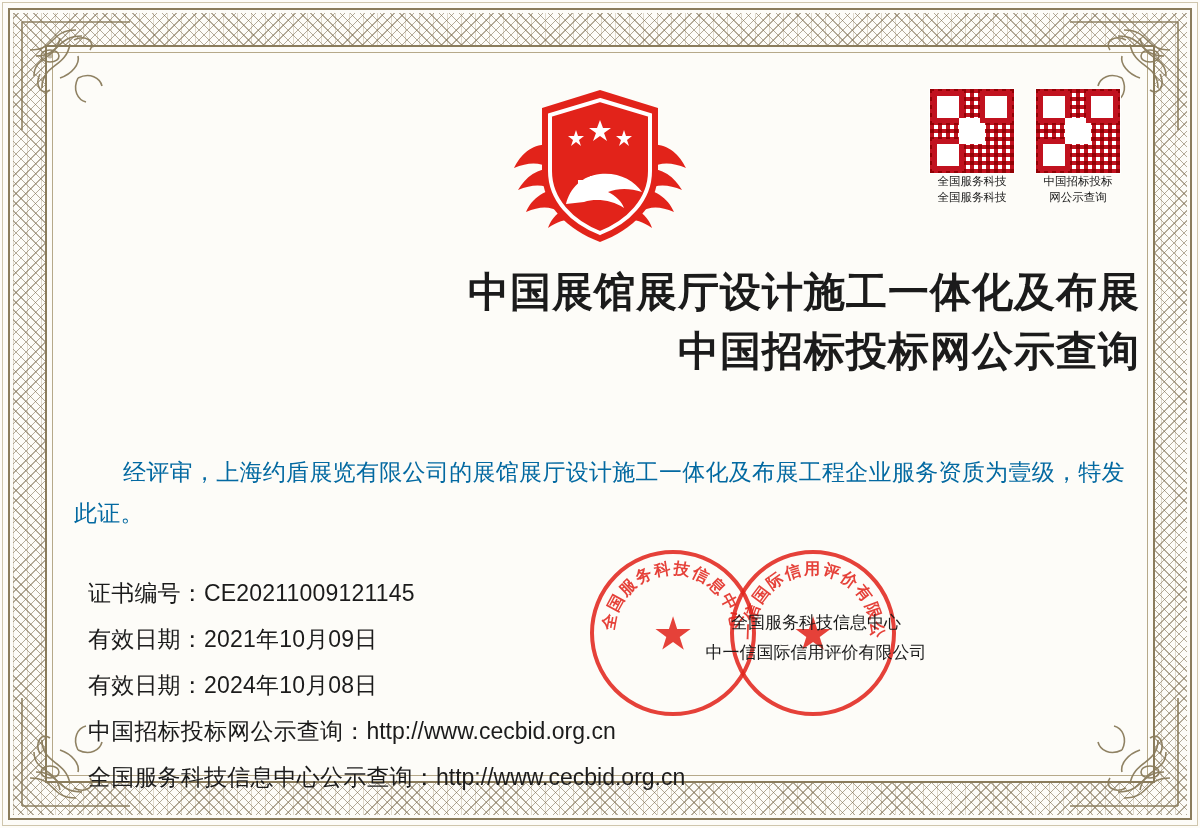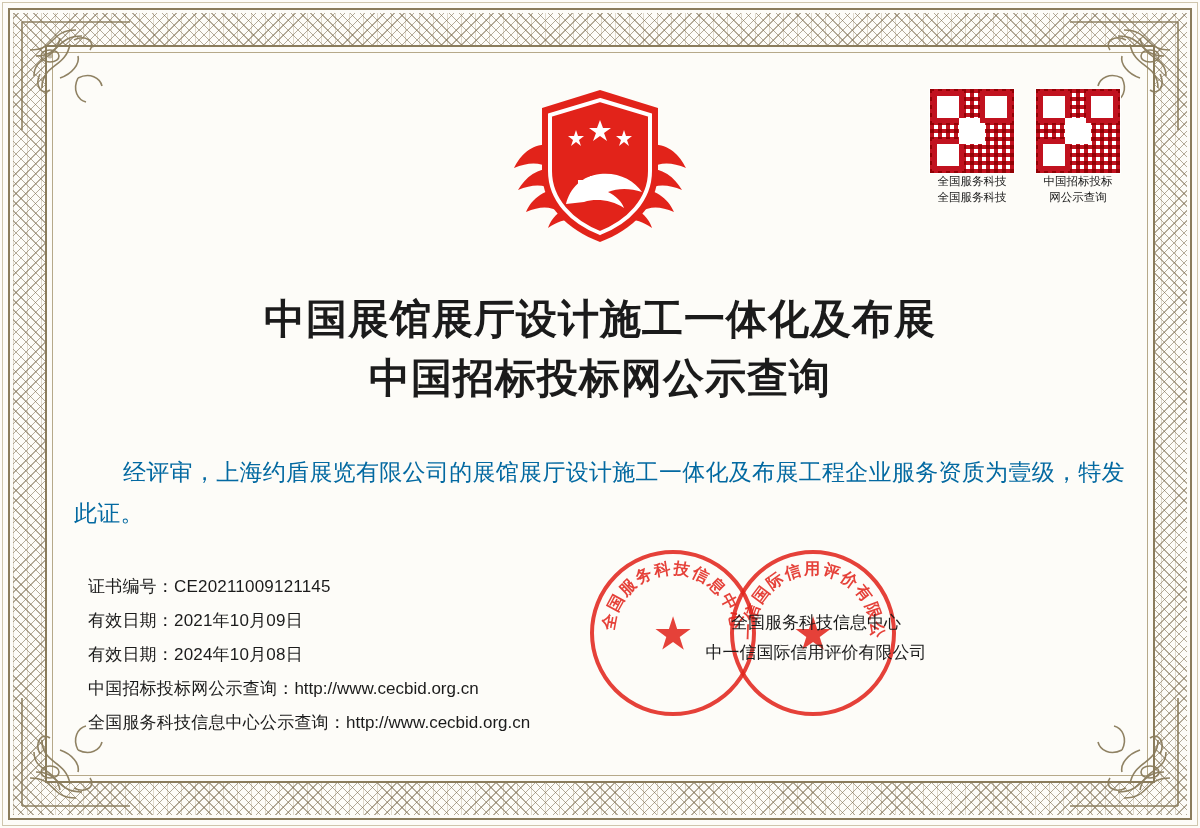"中国展馆展厅设计施工一体化及布展" .title { text-align: center -> right; top: 230px -> 203px }
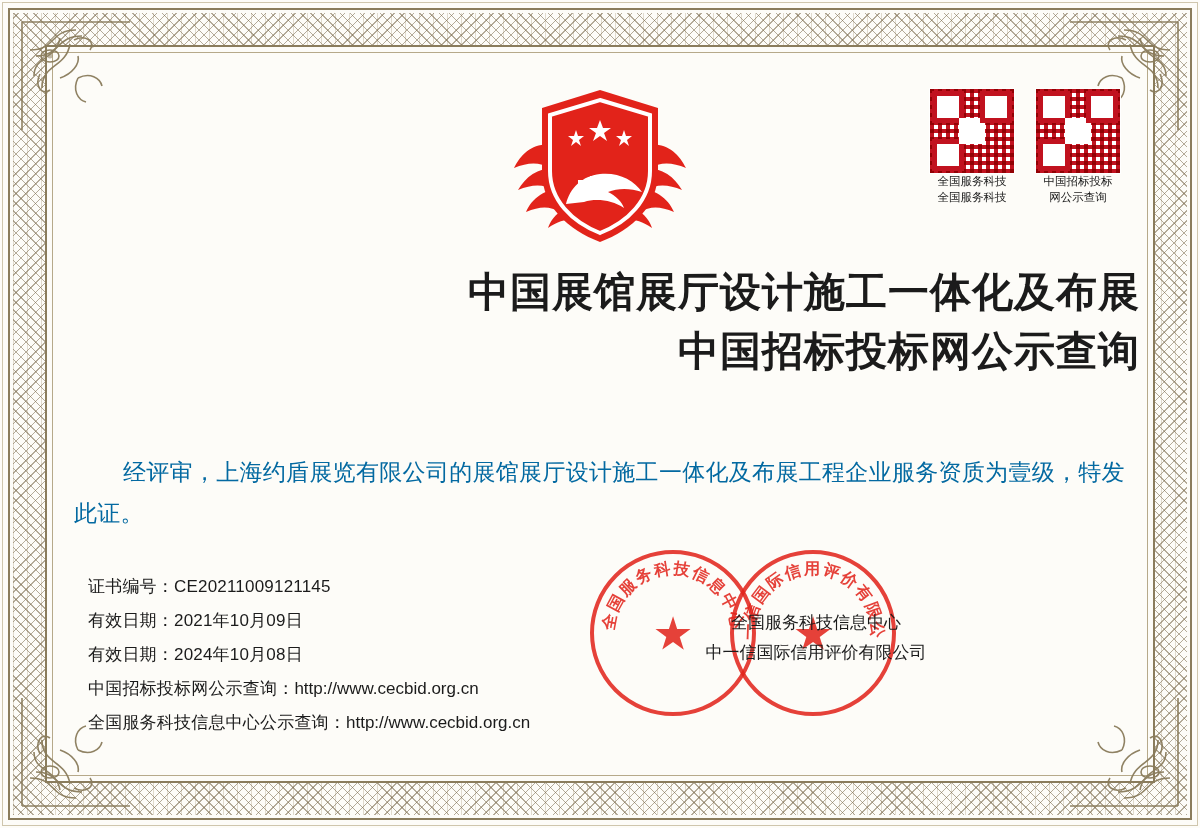"证书编号：CE20211009121145" .meta { font-size: 17px -> 23px }
